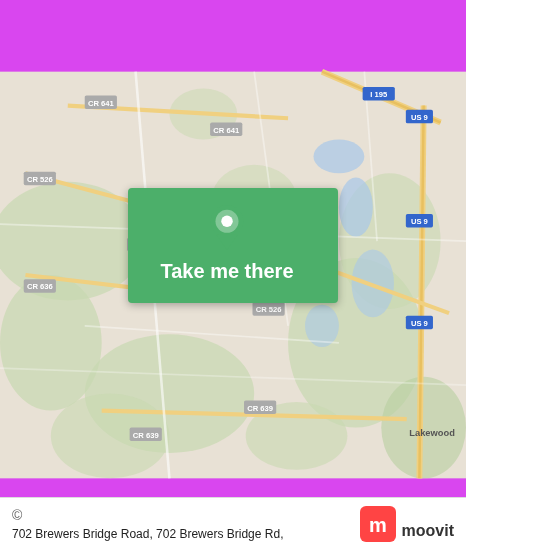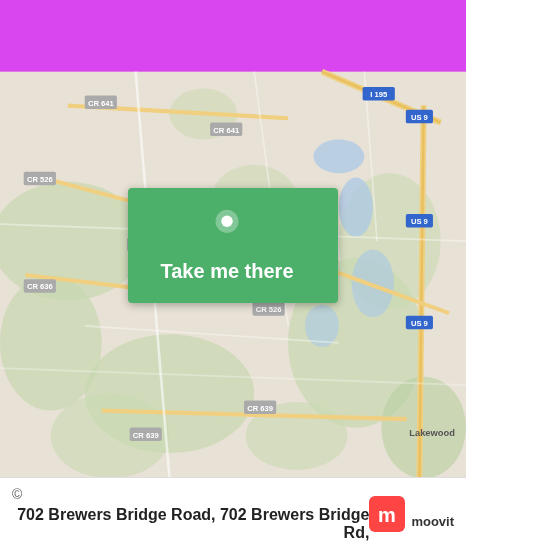"702 Brewers Bridge Road, 702" #address-line { font-size: 16px -> 12px; font-weight: 700 -> 400 }
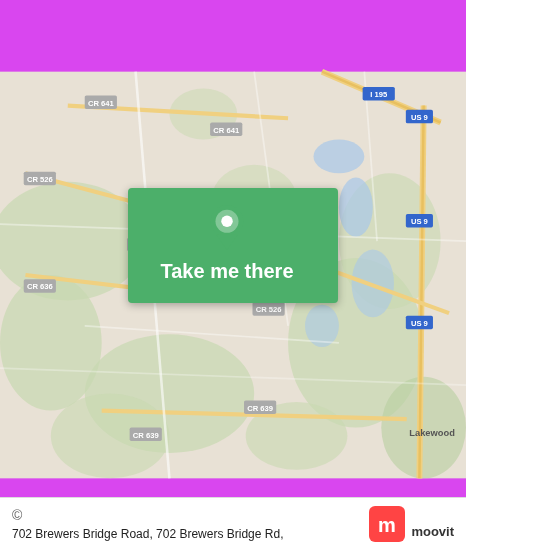"moovit" span { font-size: 13px -> 16px }
